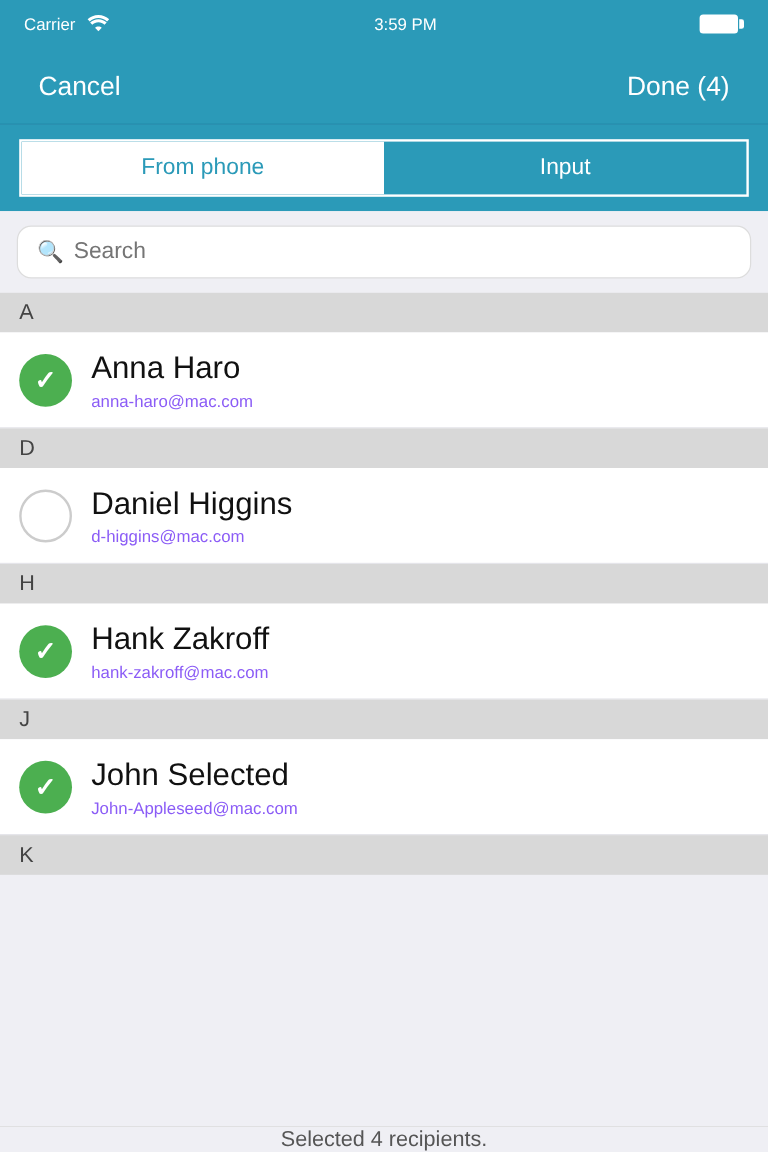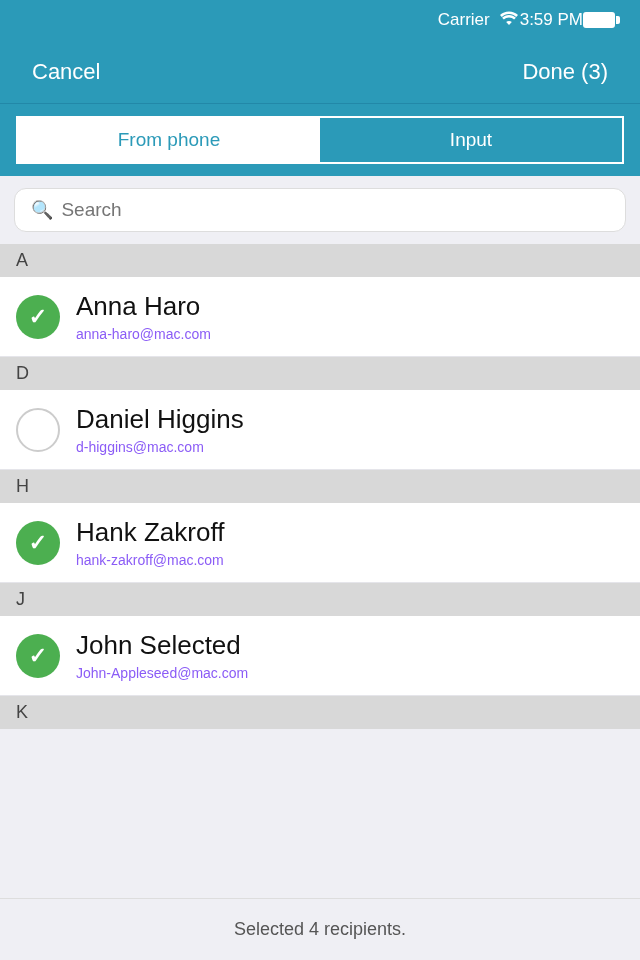"Carrier" .status-bar { font-size: 17px -> 14px; justify-content: flex-end -> space-between }
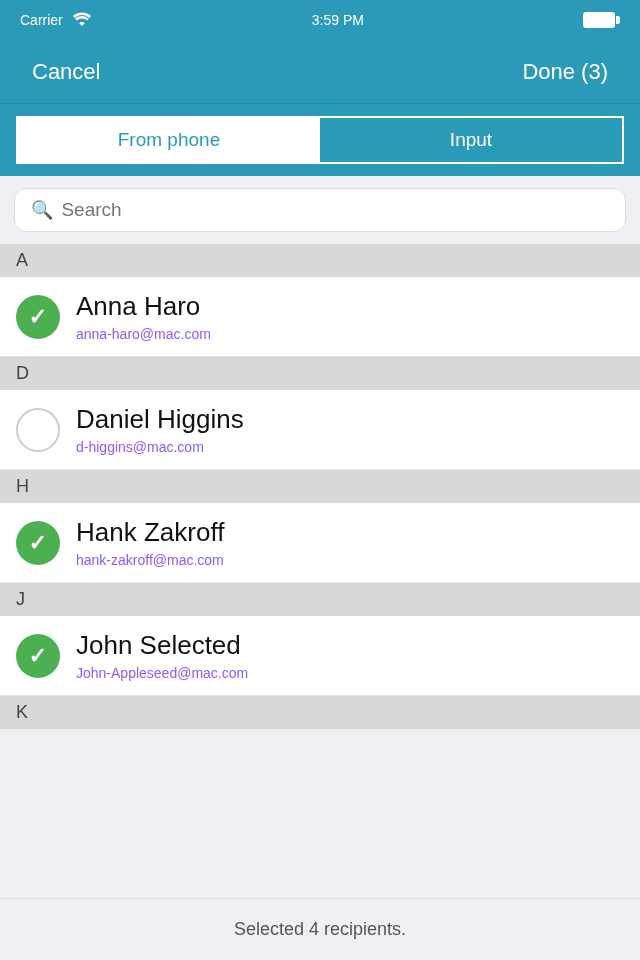"Done (3)" span.nav-done { text: 3 -> 4 }
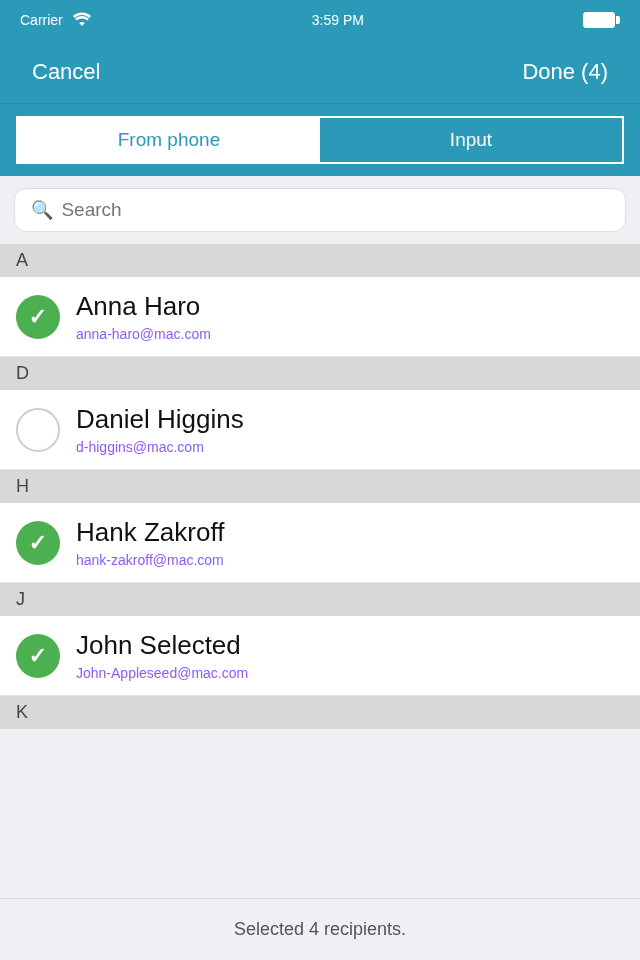"Selected 4 recipients." .footer { padding: 20px -> none }
